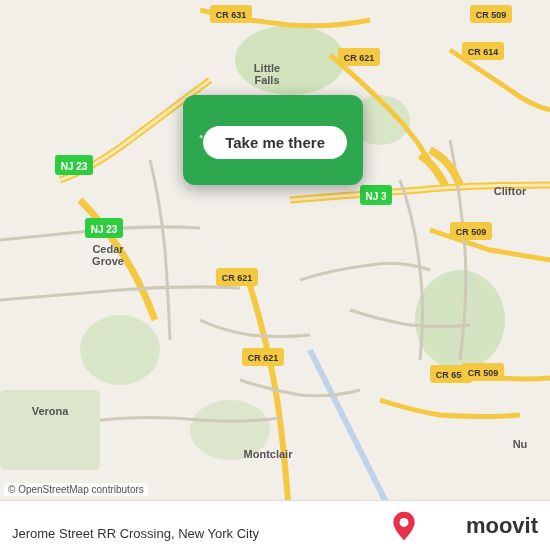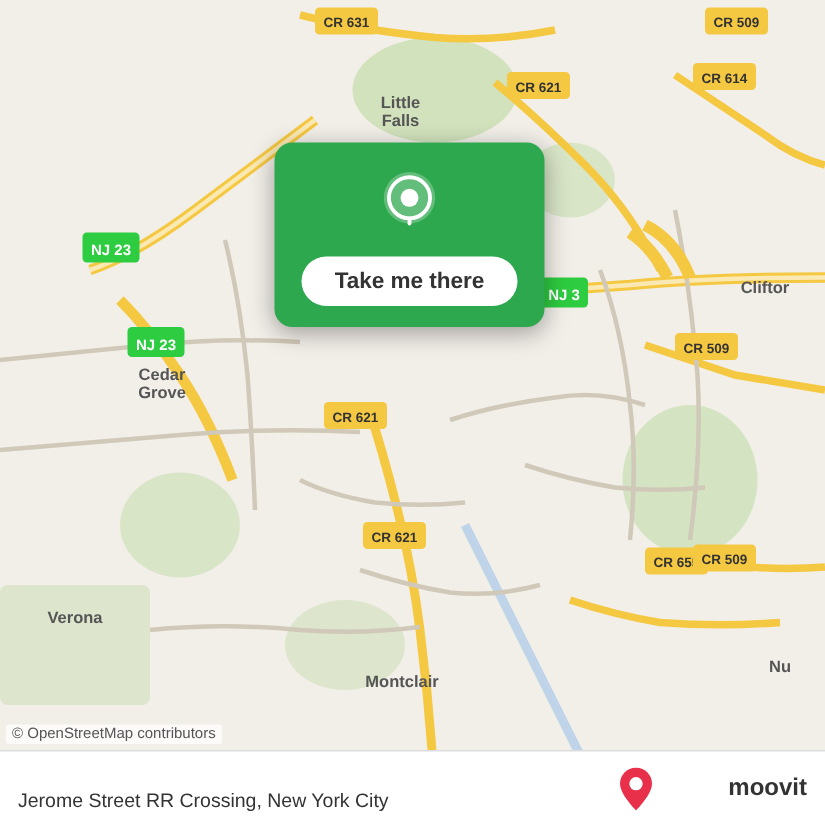"Take me there" .popup-card { flex-direction: column -> row }
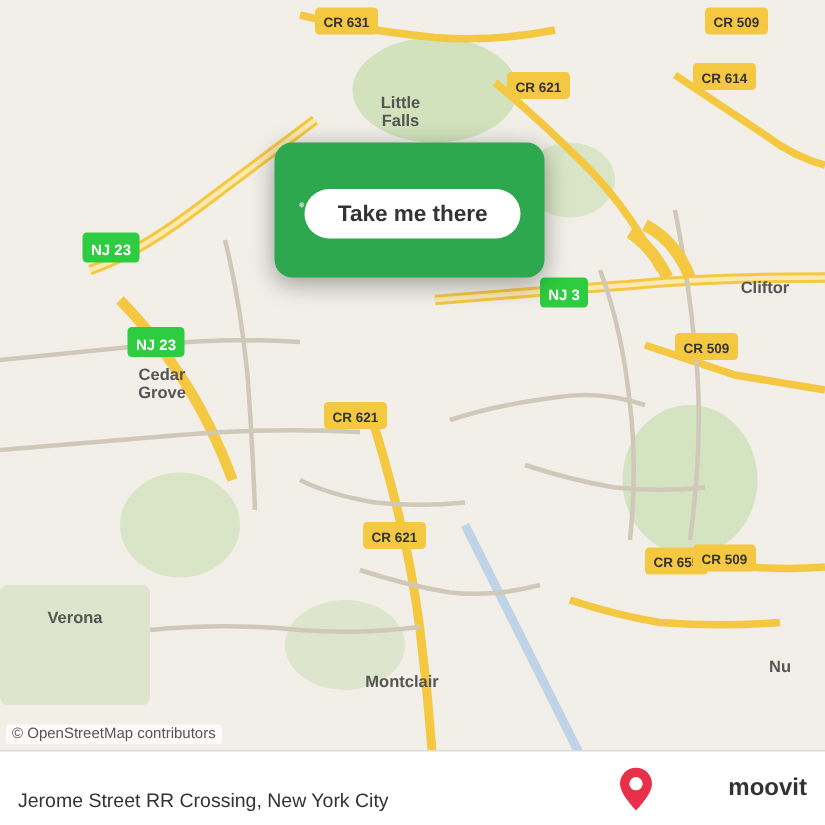"moovit" span.moovit-text { font-size: 16px -> 22px }
